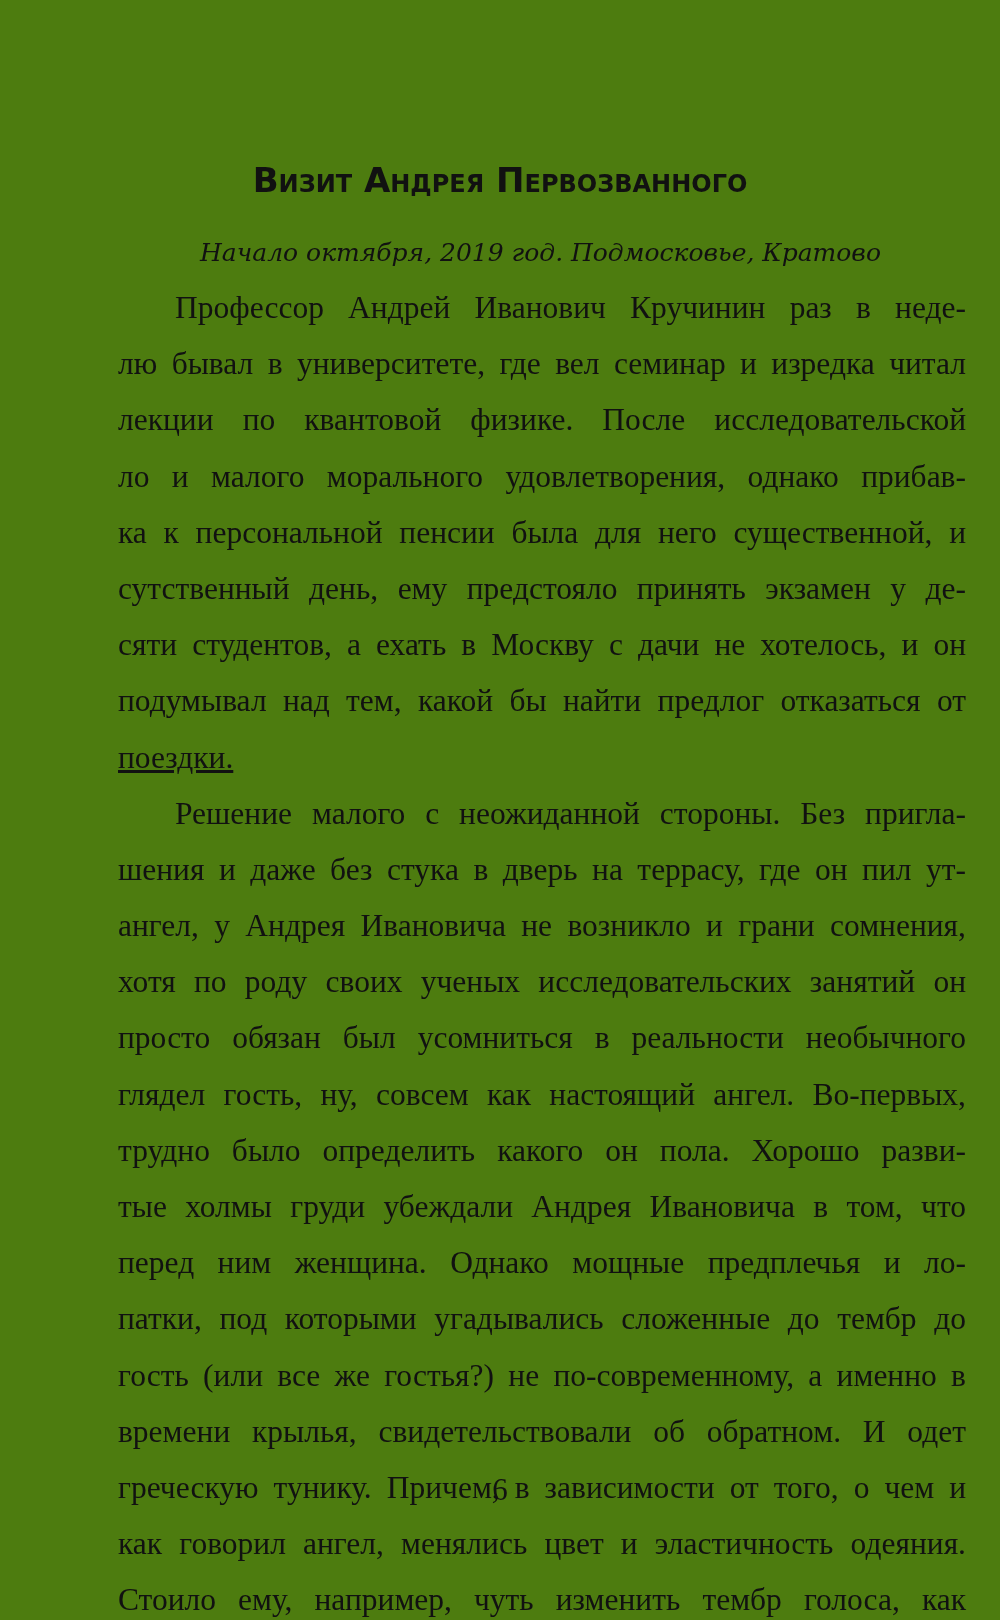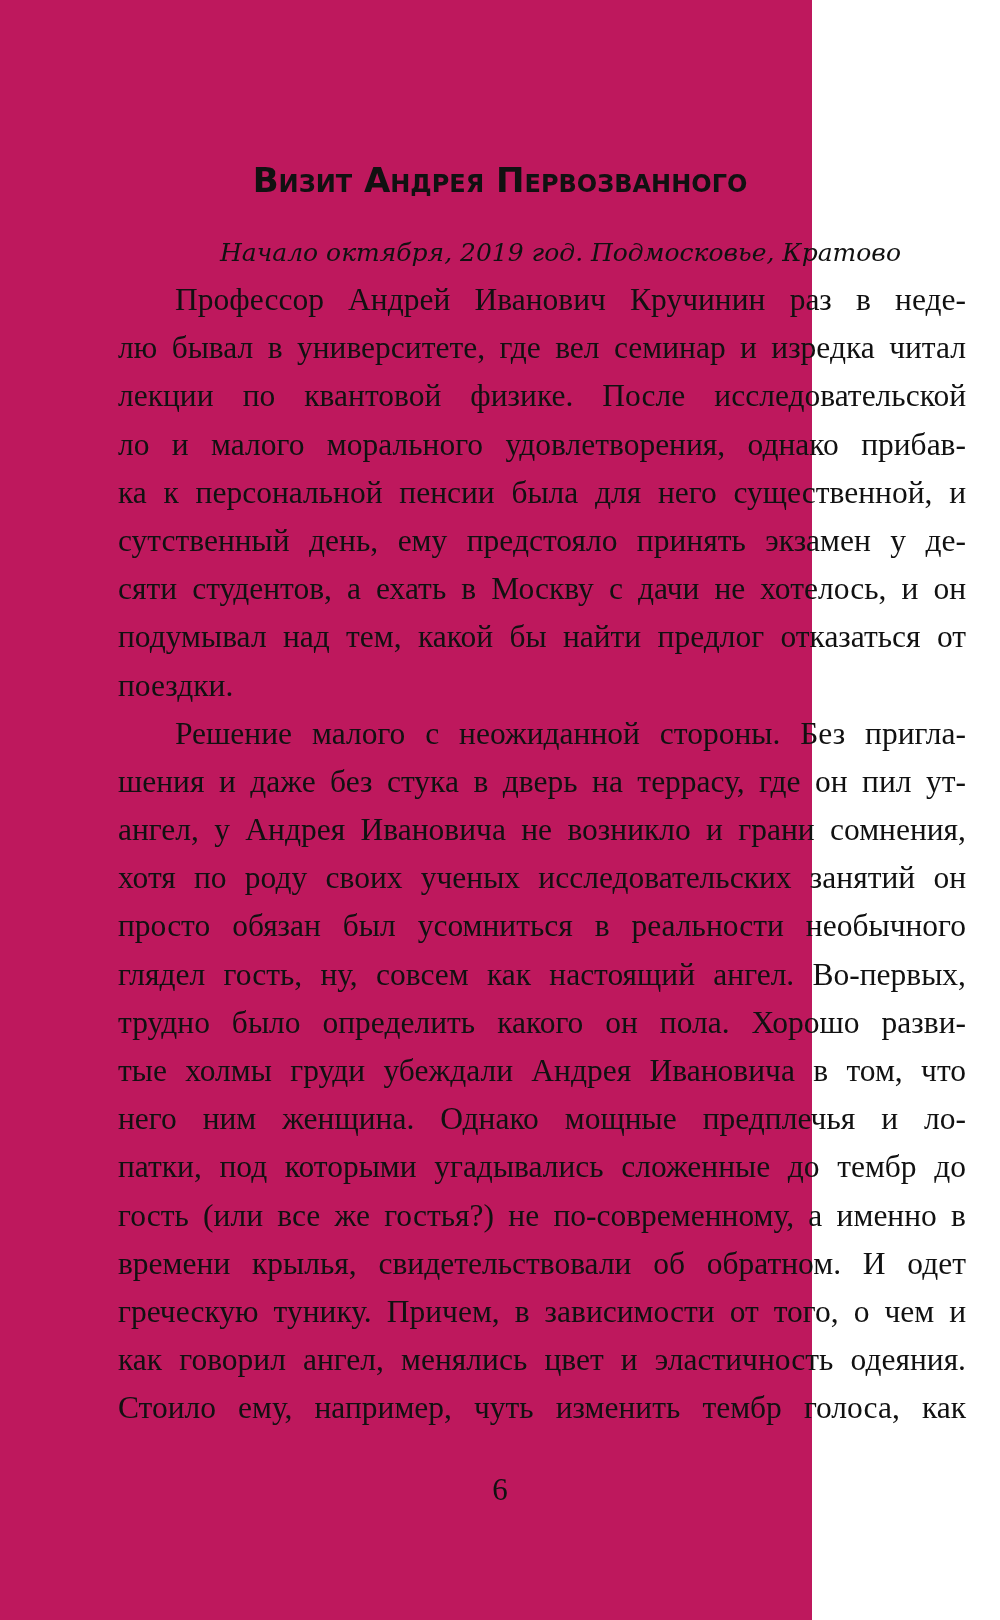"Визит Андрея Первозванного" .page { background: #be185d -> #4d7c0f; width: 812px -> 1000px }
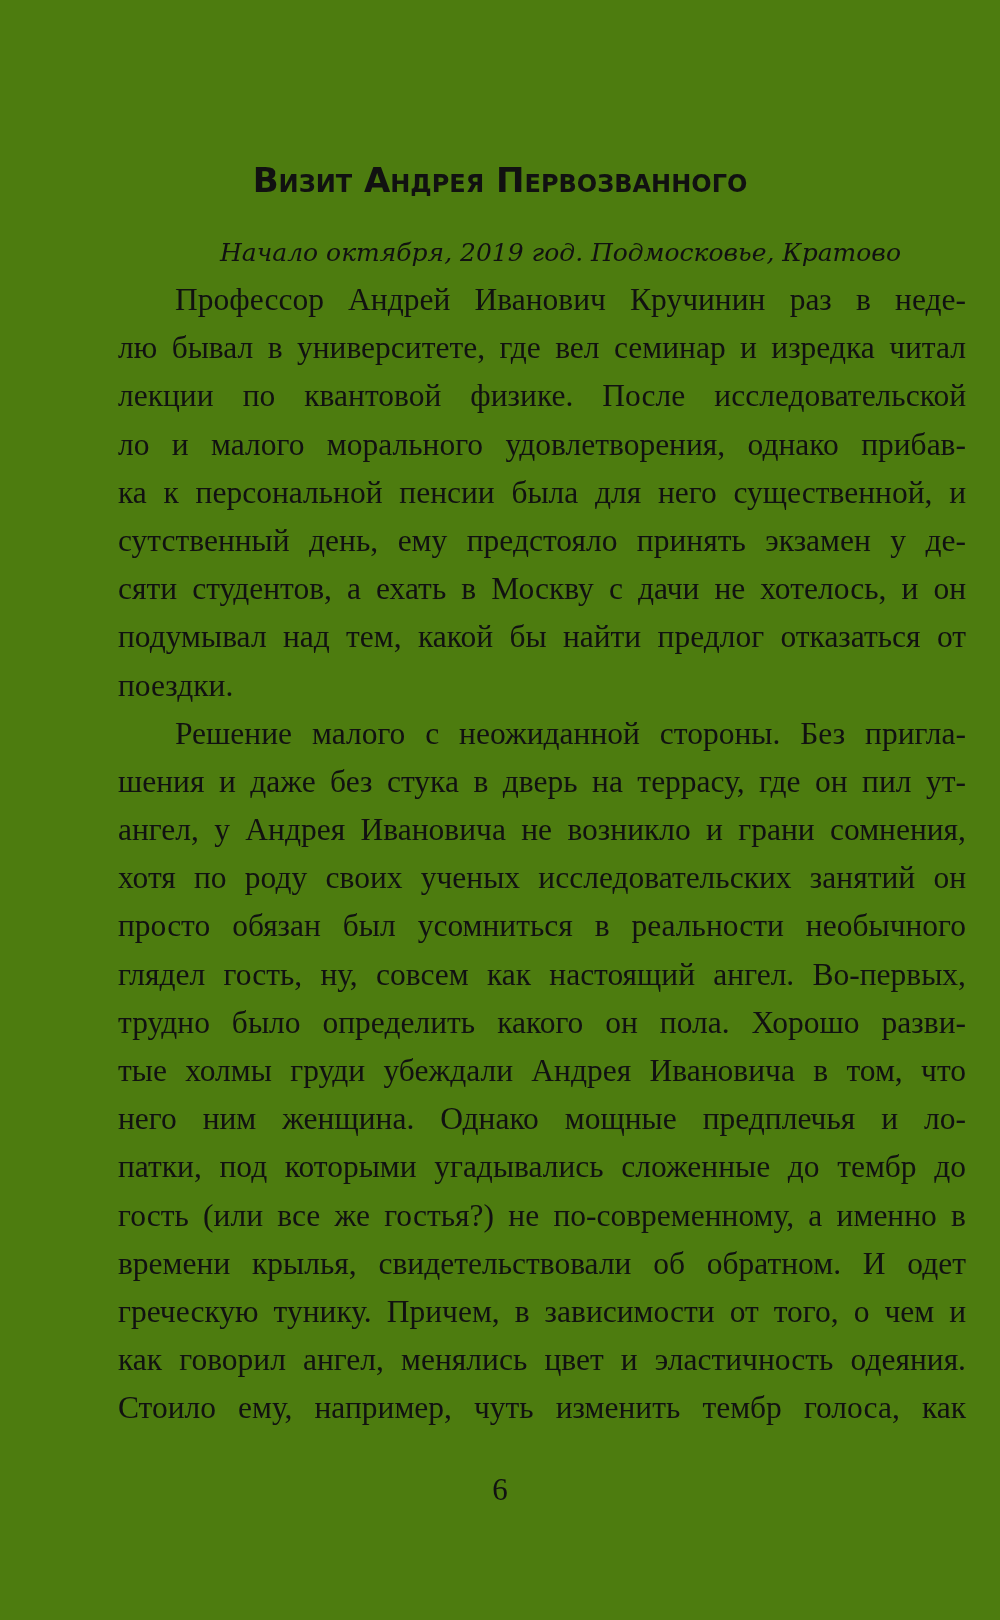"Начало октября, 2019 год. Подмосковье," .subtitle { left: 220px -> 200px }
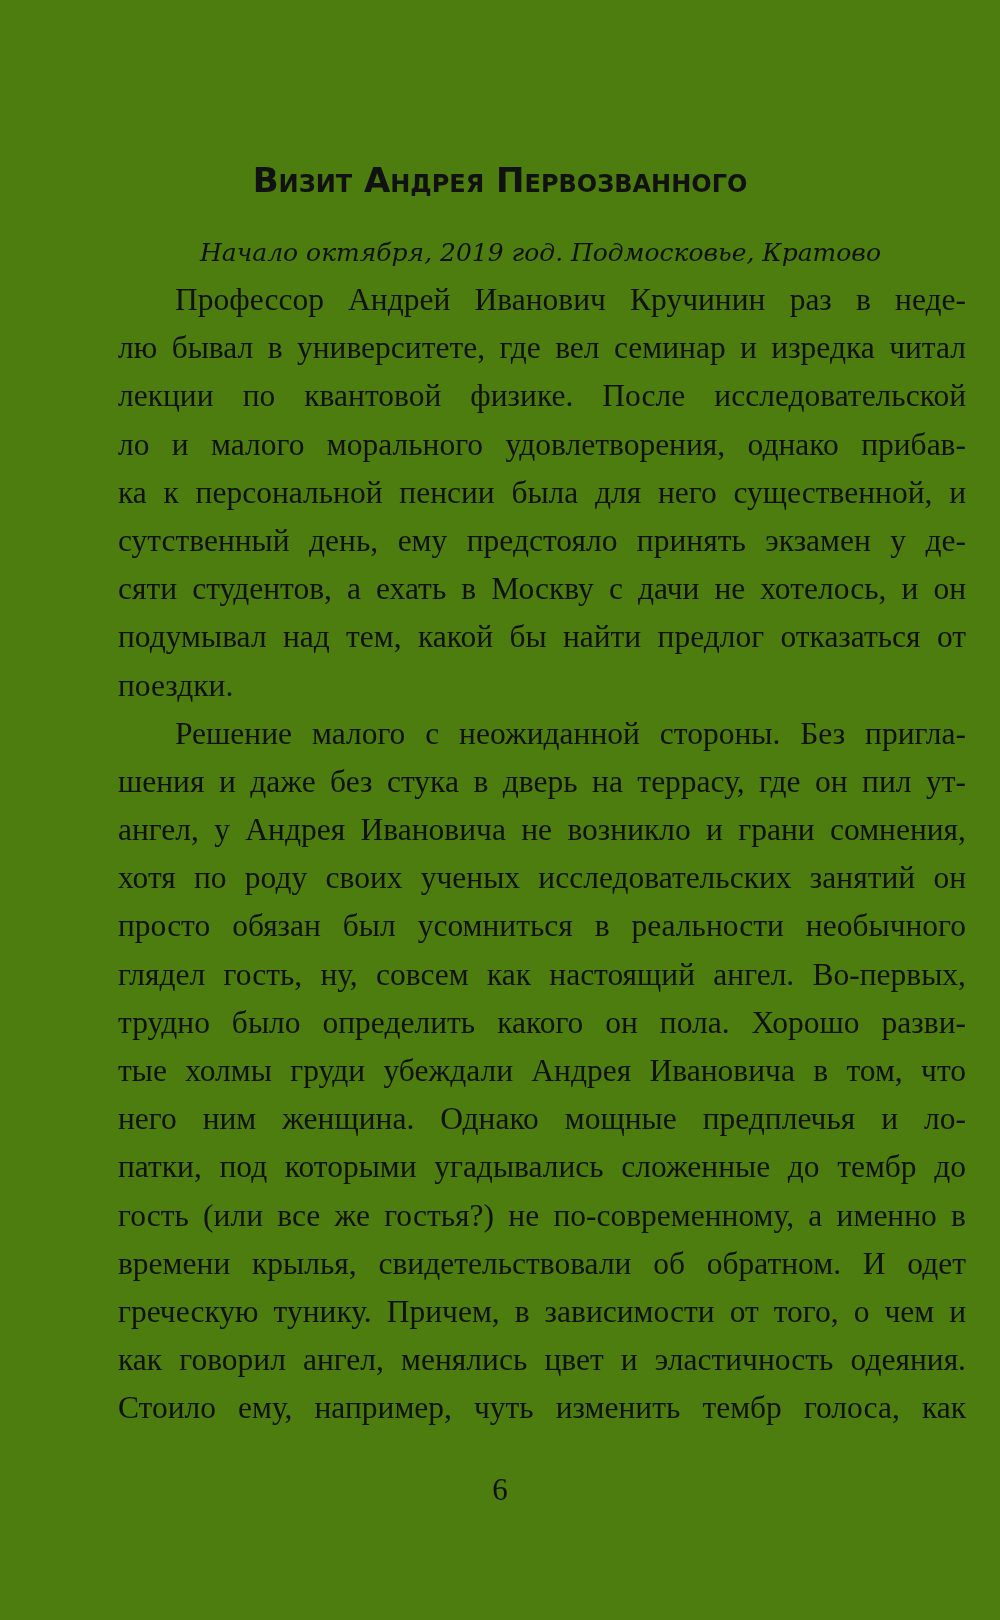"Профессор Андрей Иванович Кручинин раз" .line-inner { margin-top: none -> 8px }
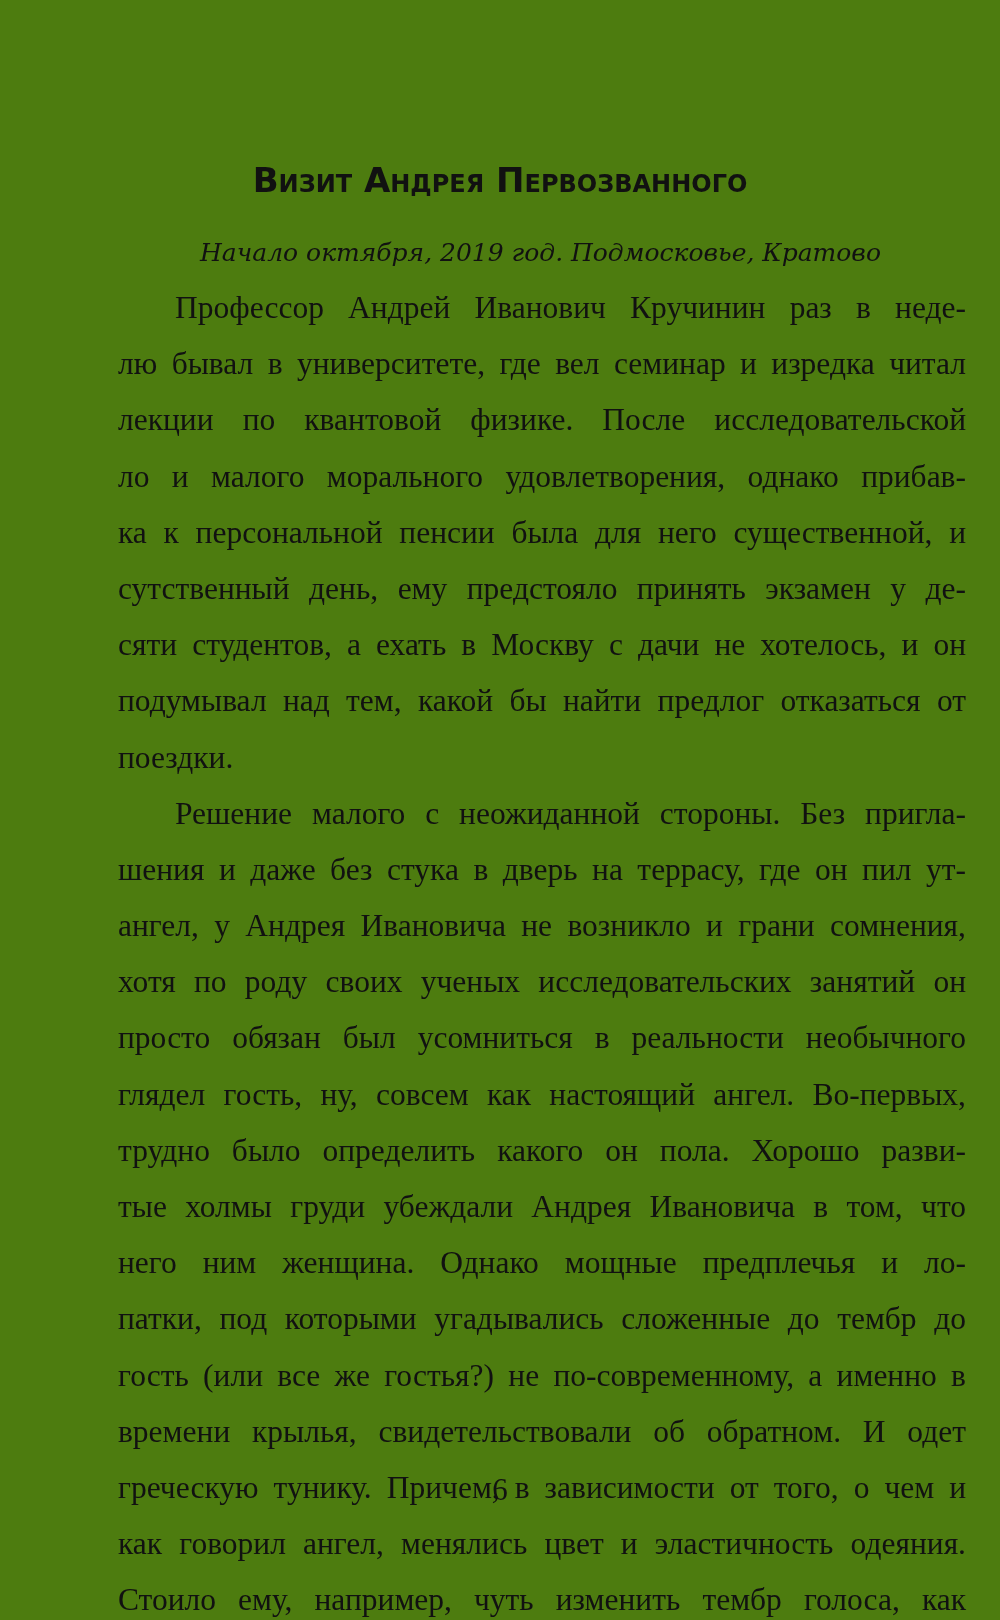"поездки." .line.last { text-decoration: none -> underline }
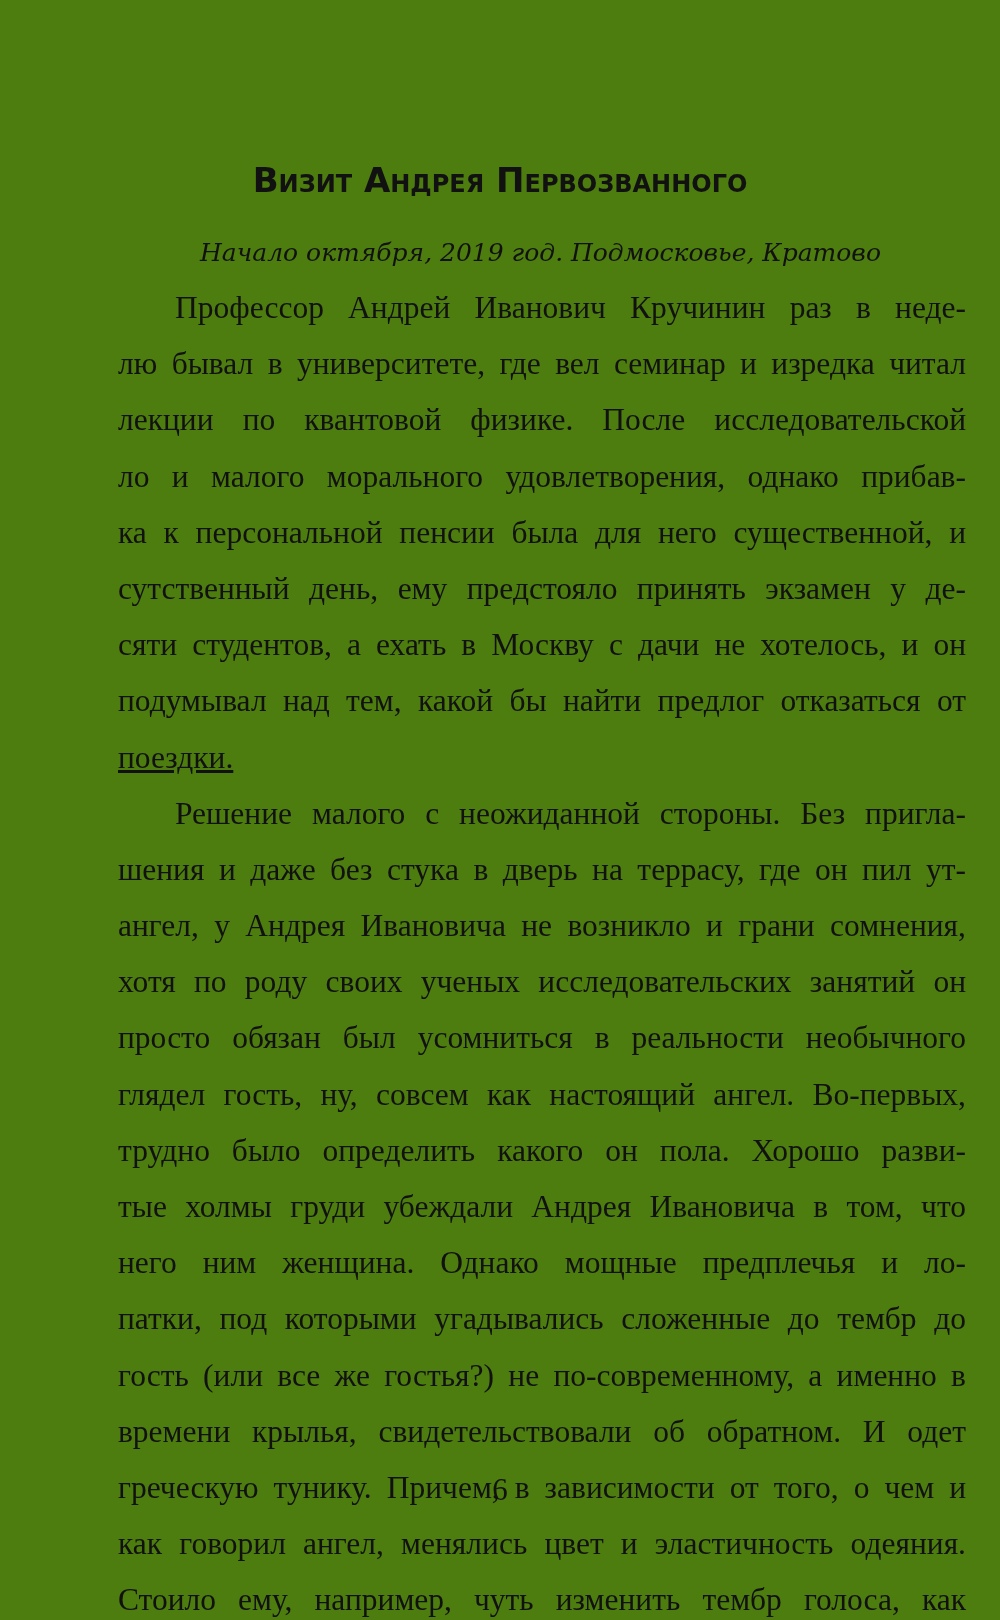"него ним женщина. Однако мощные" span.line-inner { text: него -> перед }
